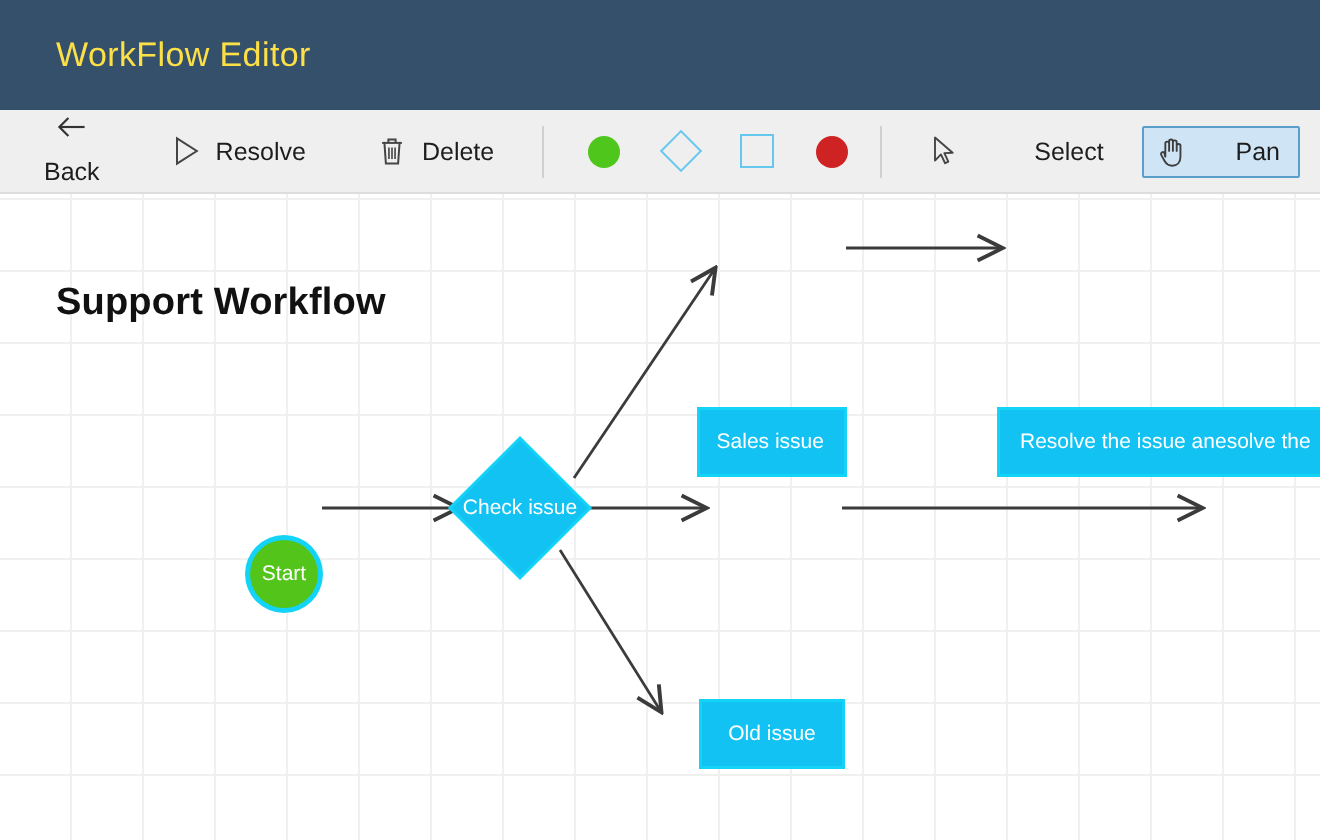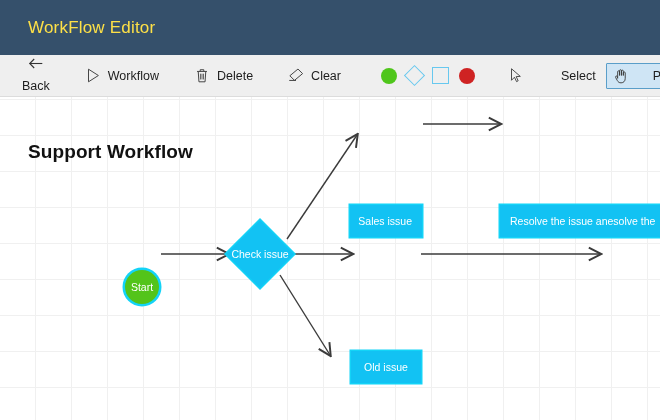"Workflow" span.lbl { text: Workflow -> Resolve }
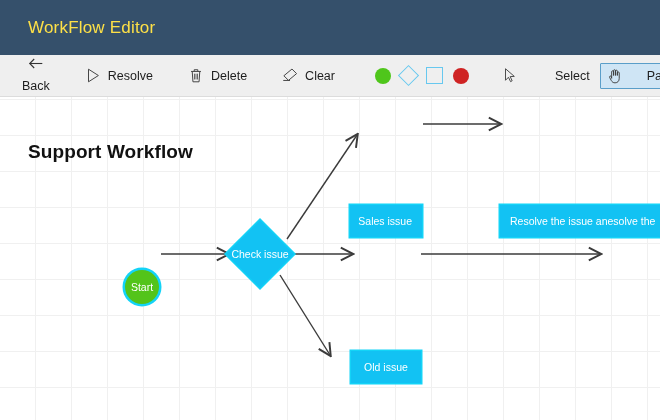"Clear" div.tb-btn { html: <div> <span> <svg> <path></path> <path></path> </svg> </span> <span>Clear</span> </div> -> none }
